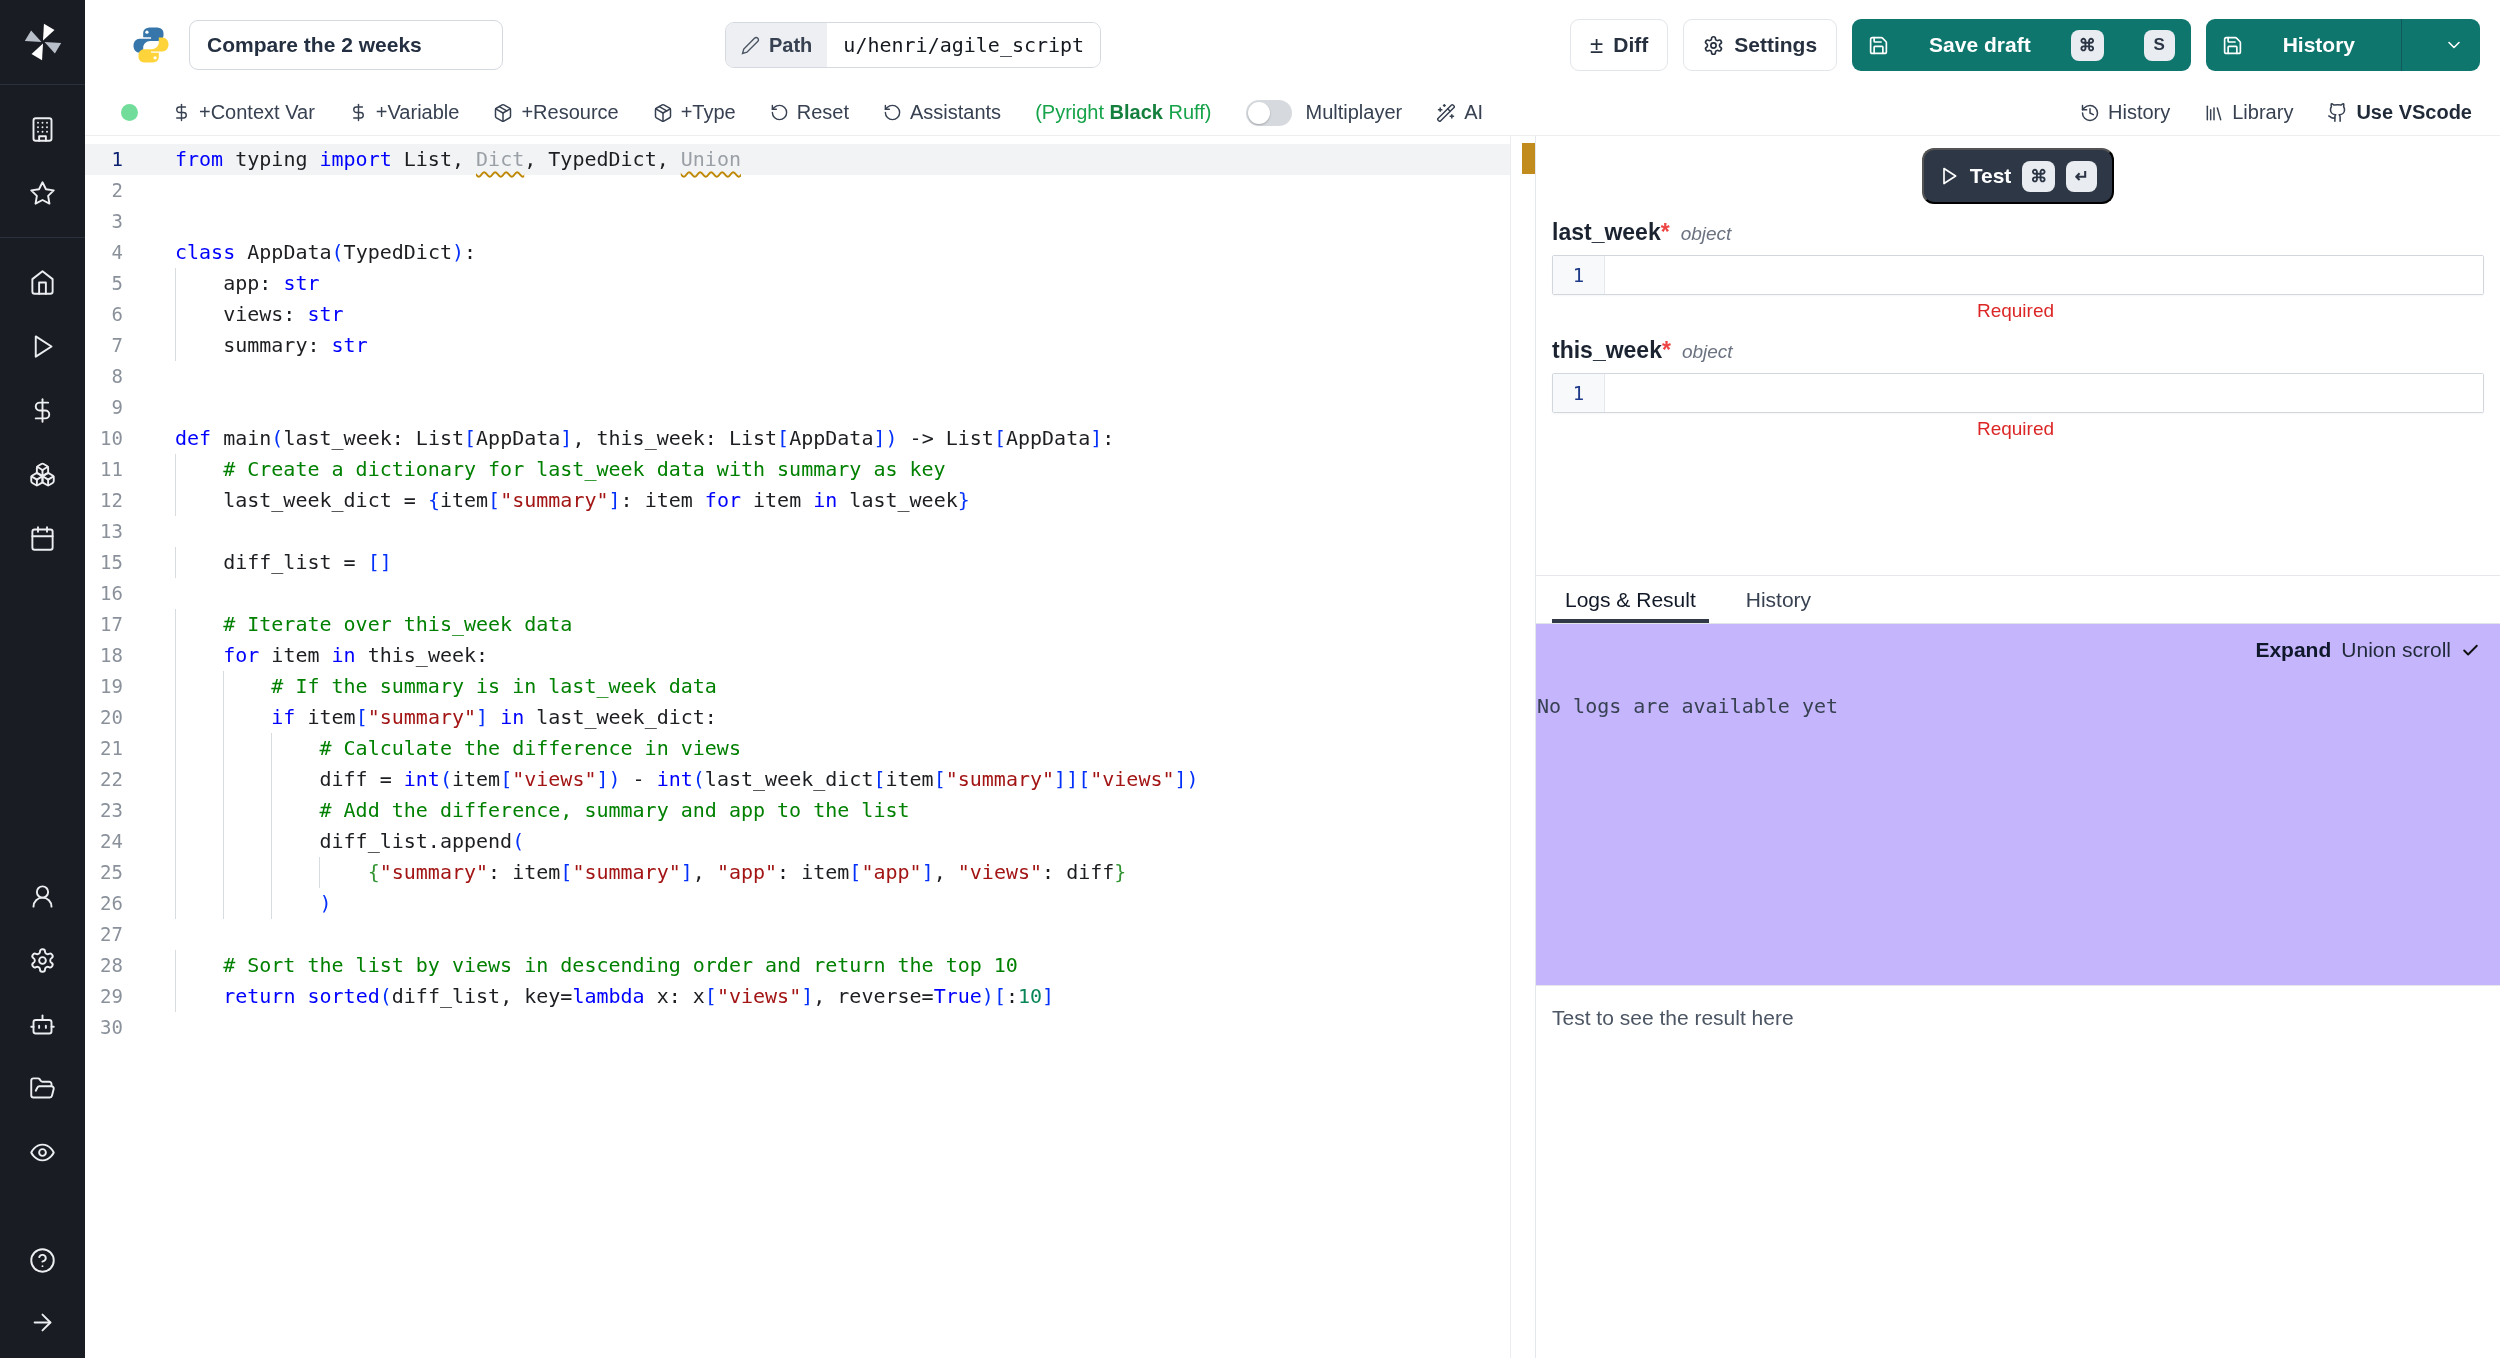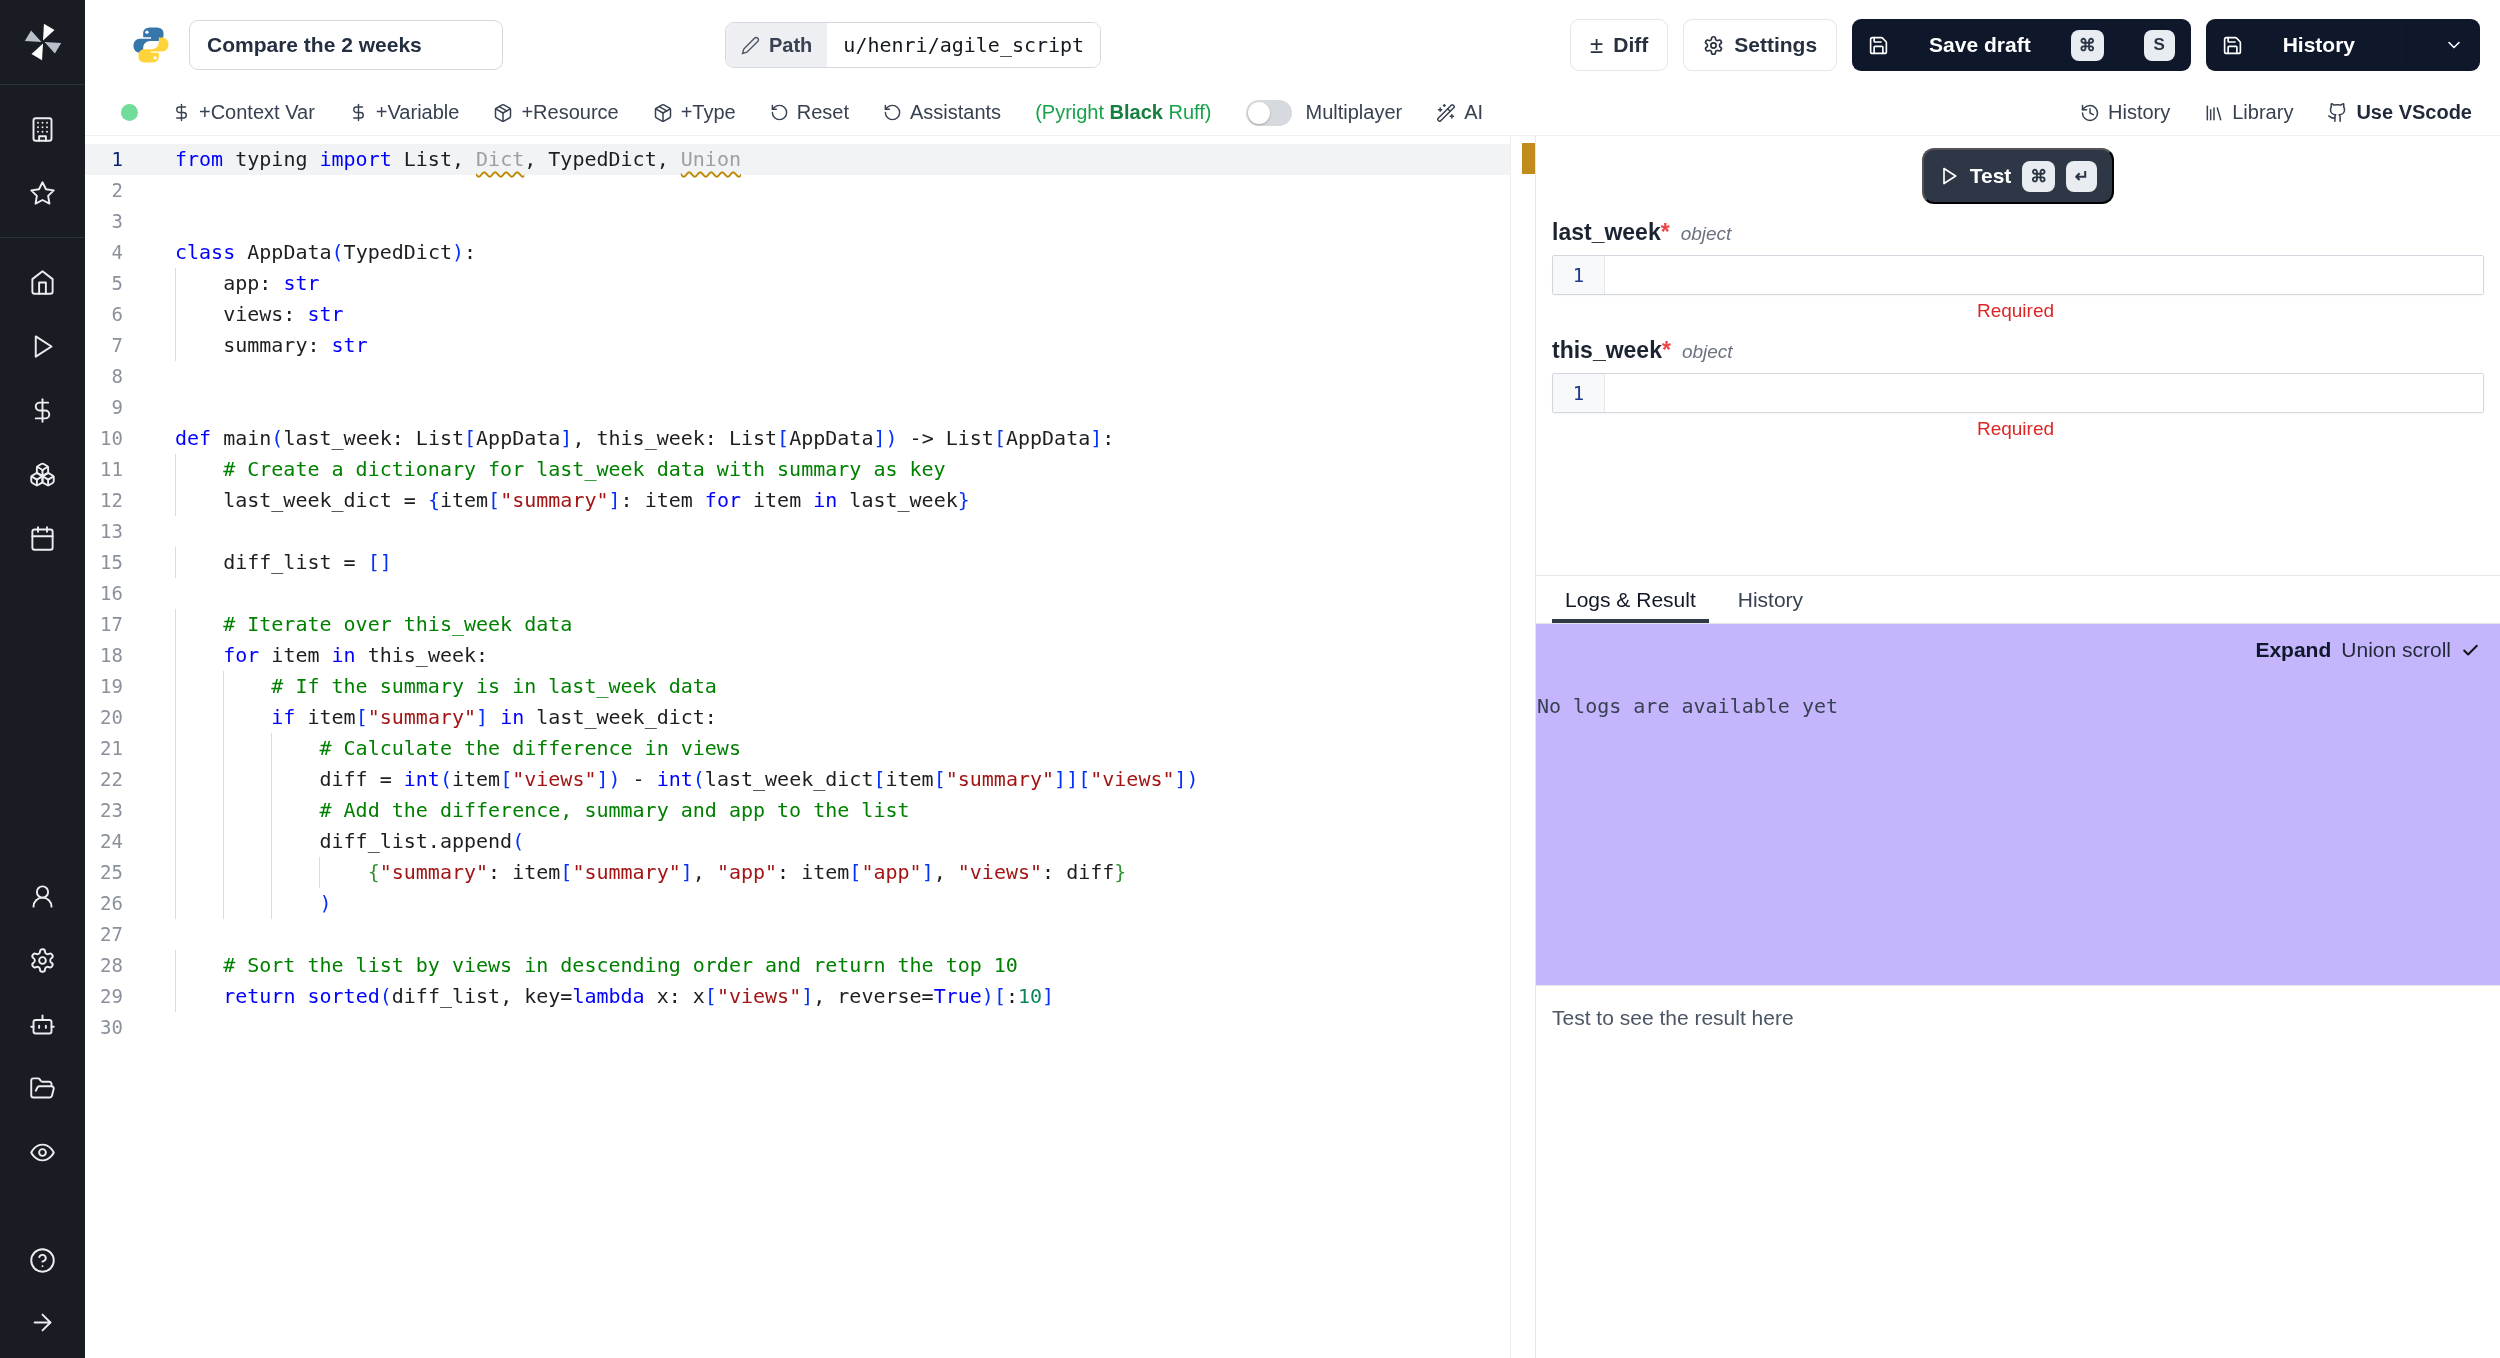"Save draft" .btn.blue { background: #0f172a -> #0f766e }
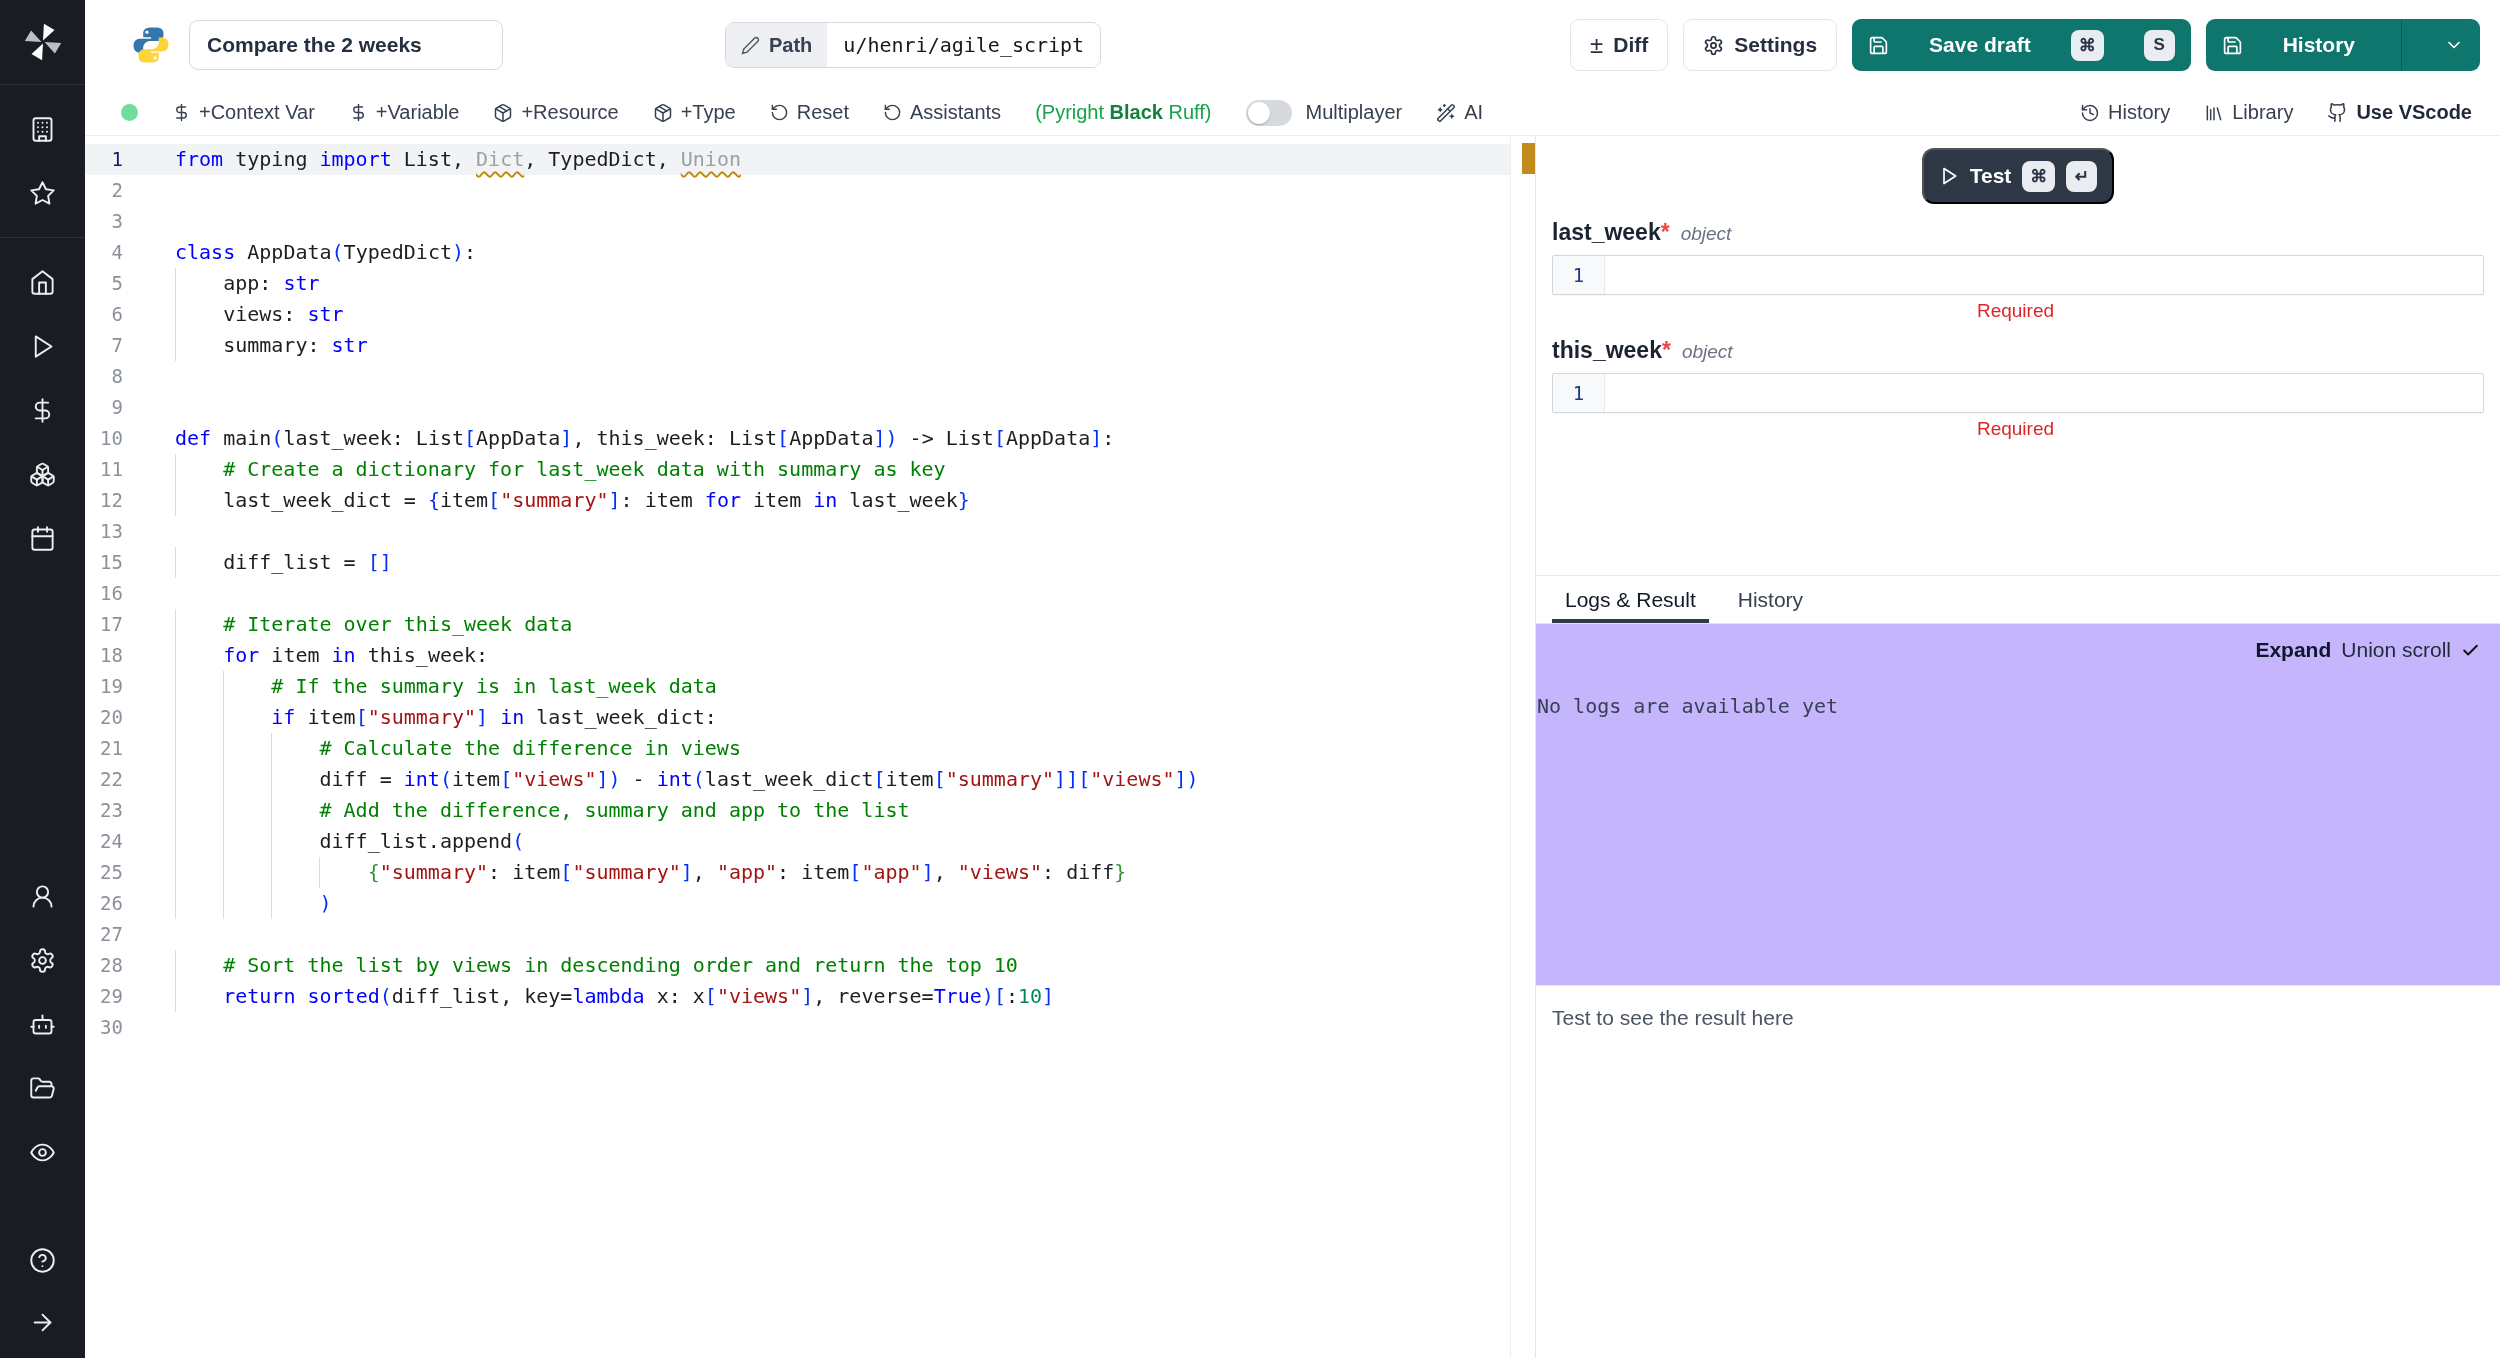"Logs & Result" .tabs { gap: 16px -> 24px }
